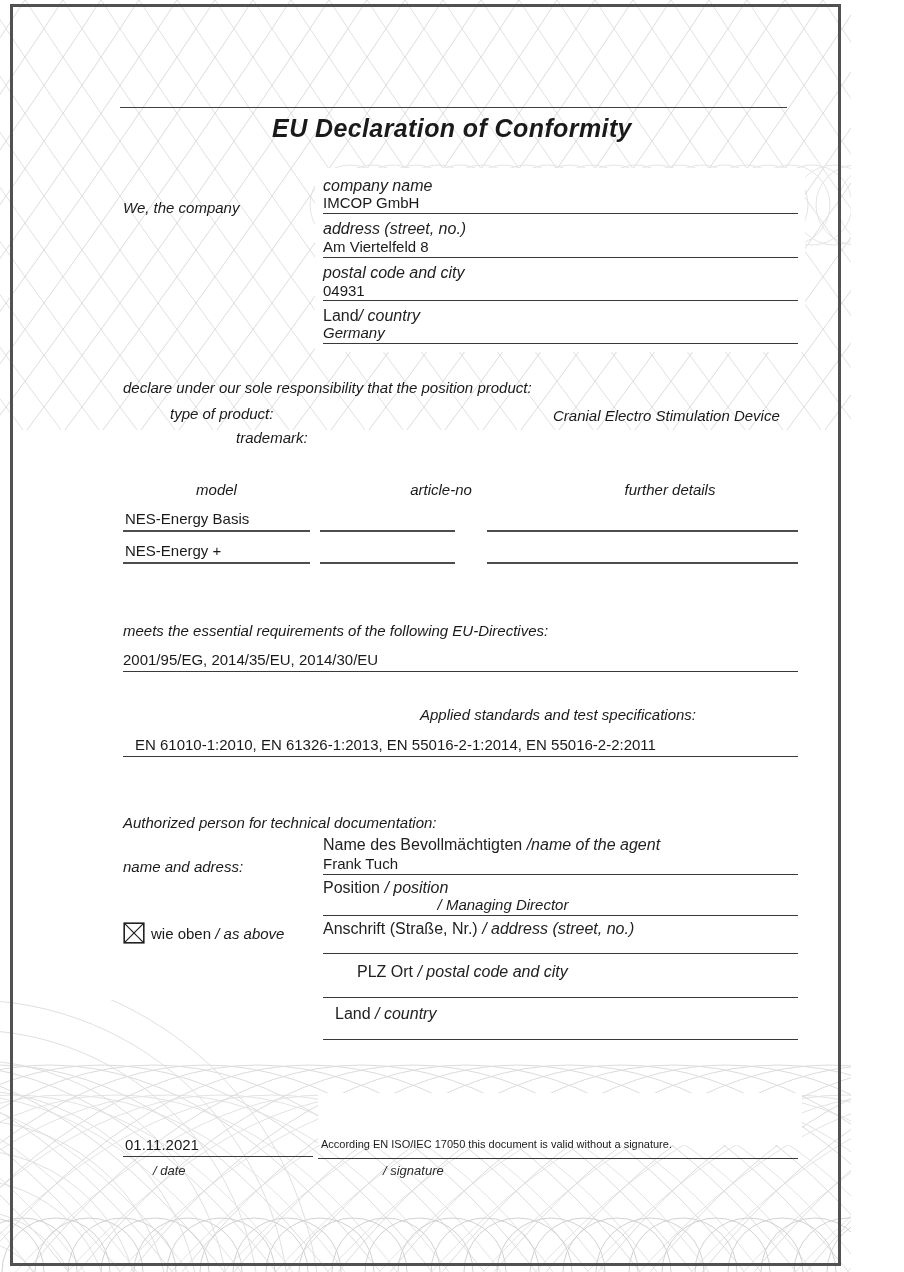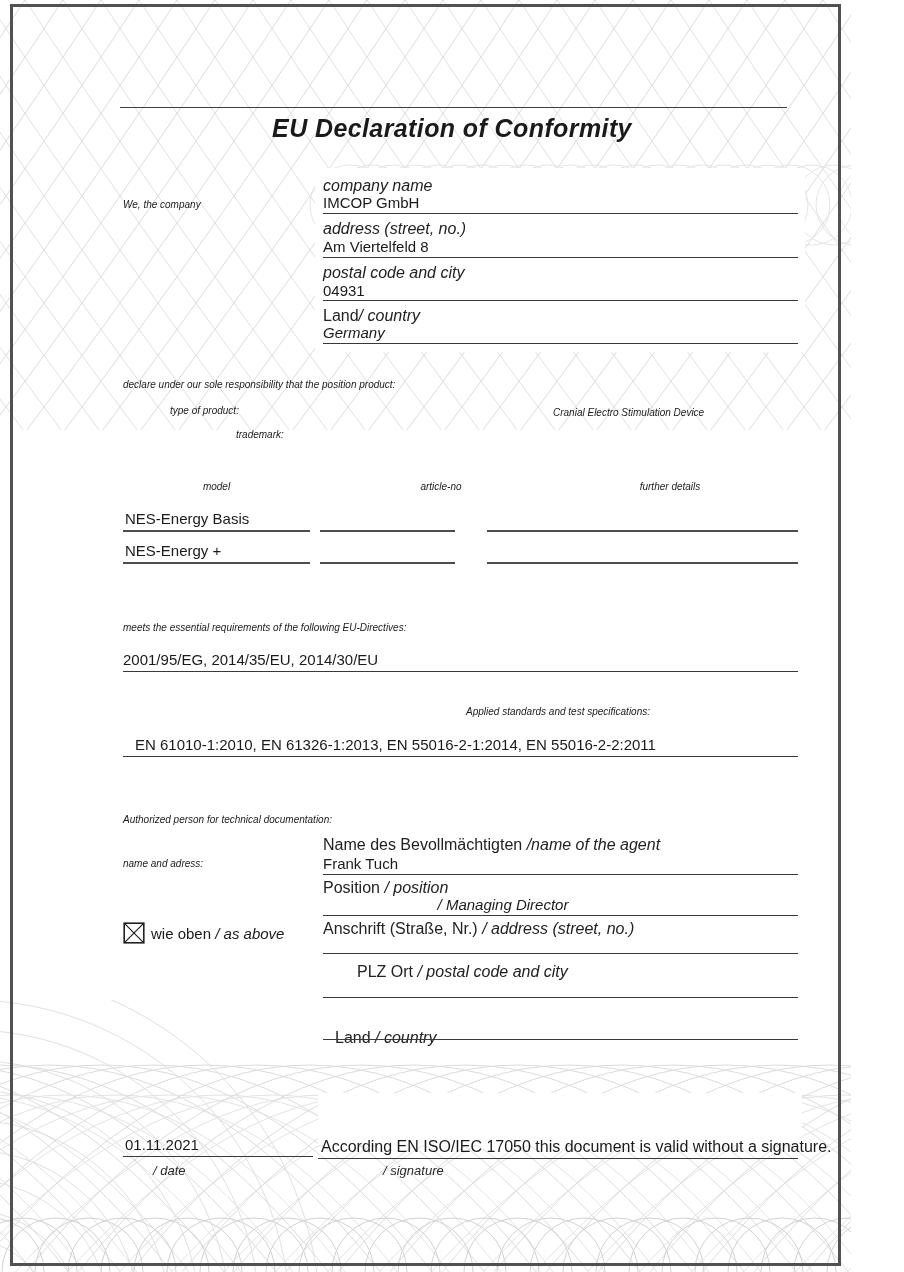"We, the company" .sec { font-size: 10px -> 15px }
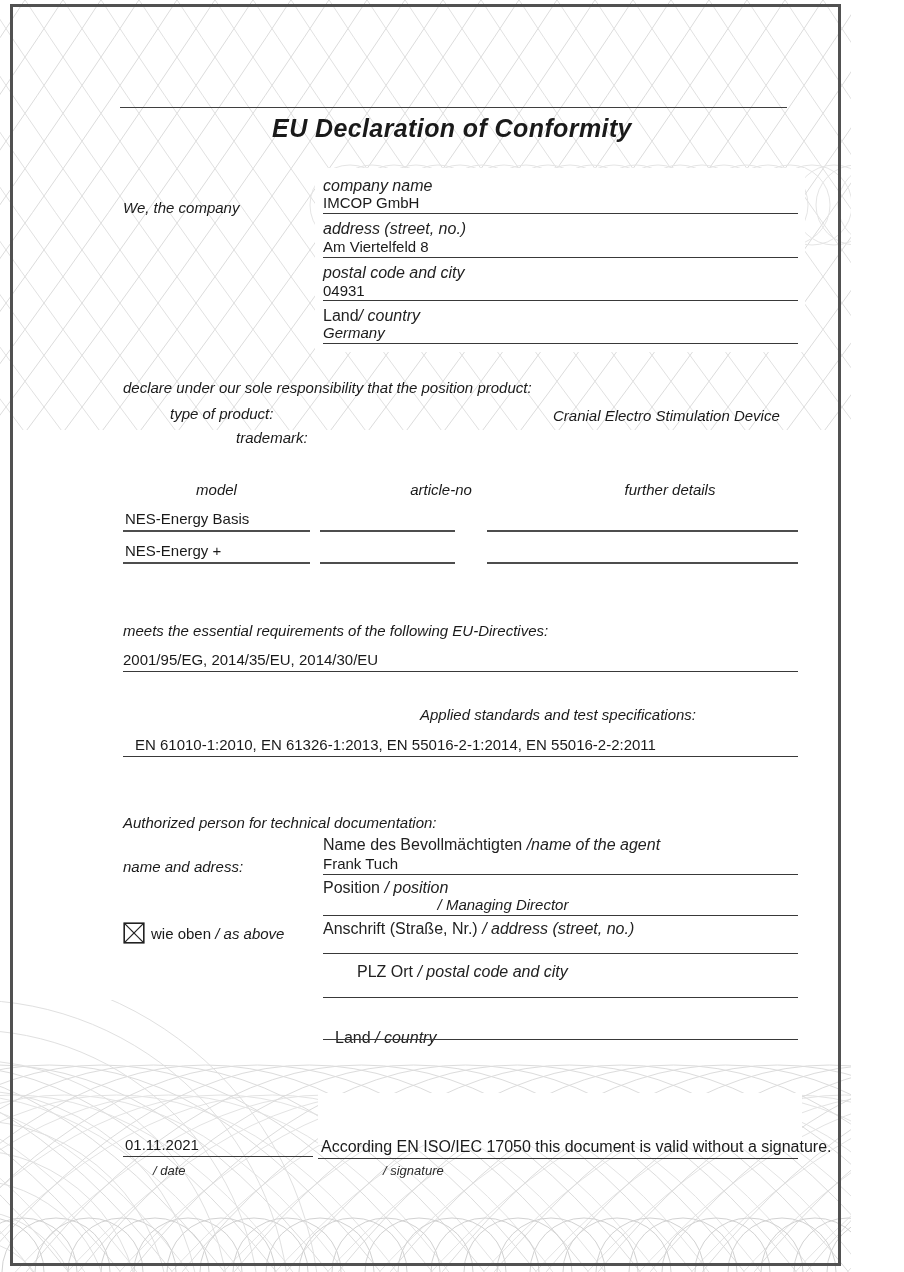"Land / country" div.abs { top: 1032px -> 1008px }
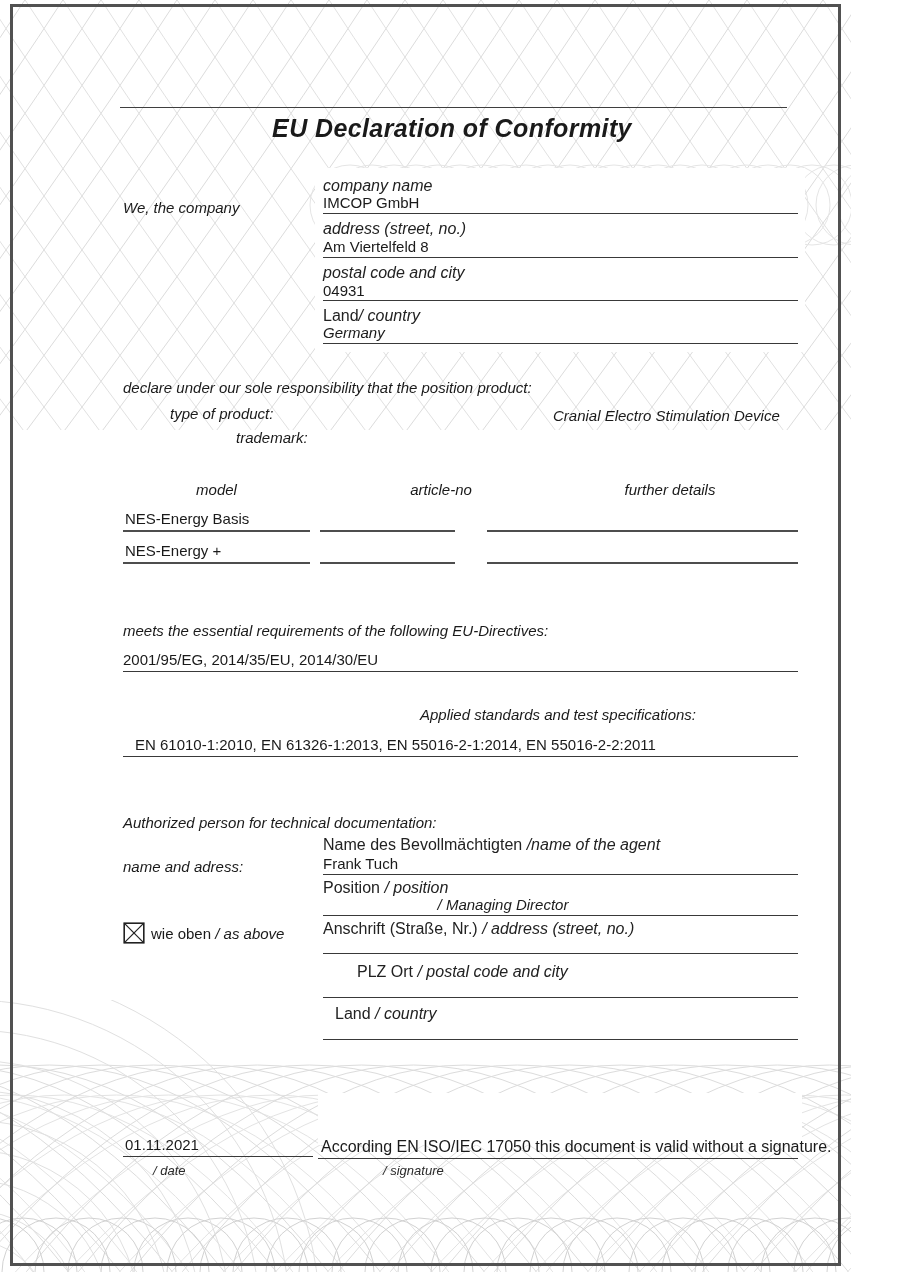"According EN ISO/IEC 17050 this" .note { font-size: 16px -> 11px }
